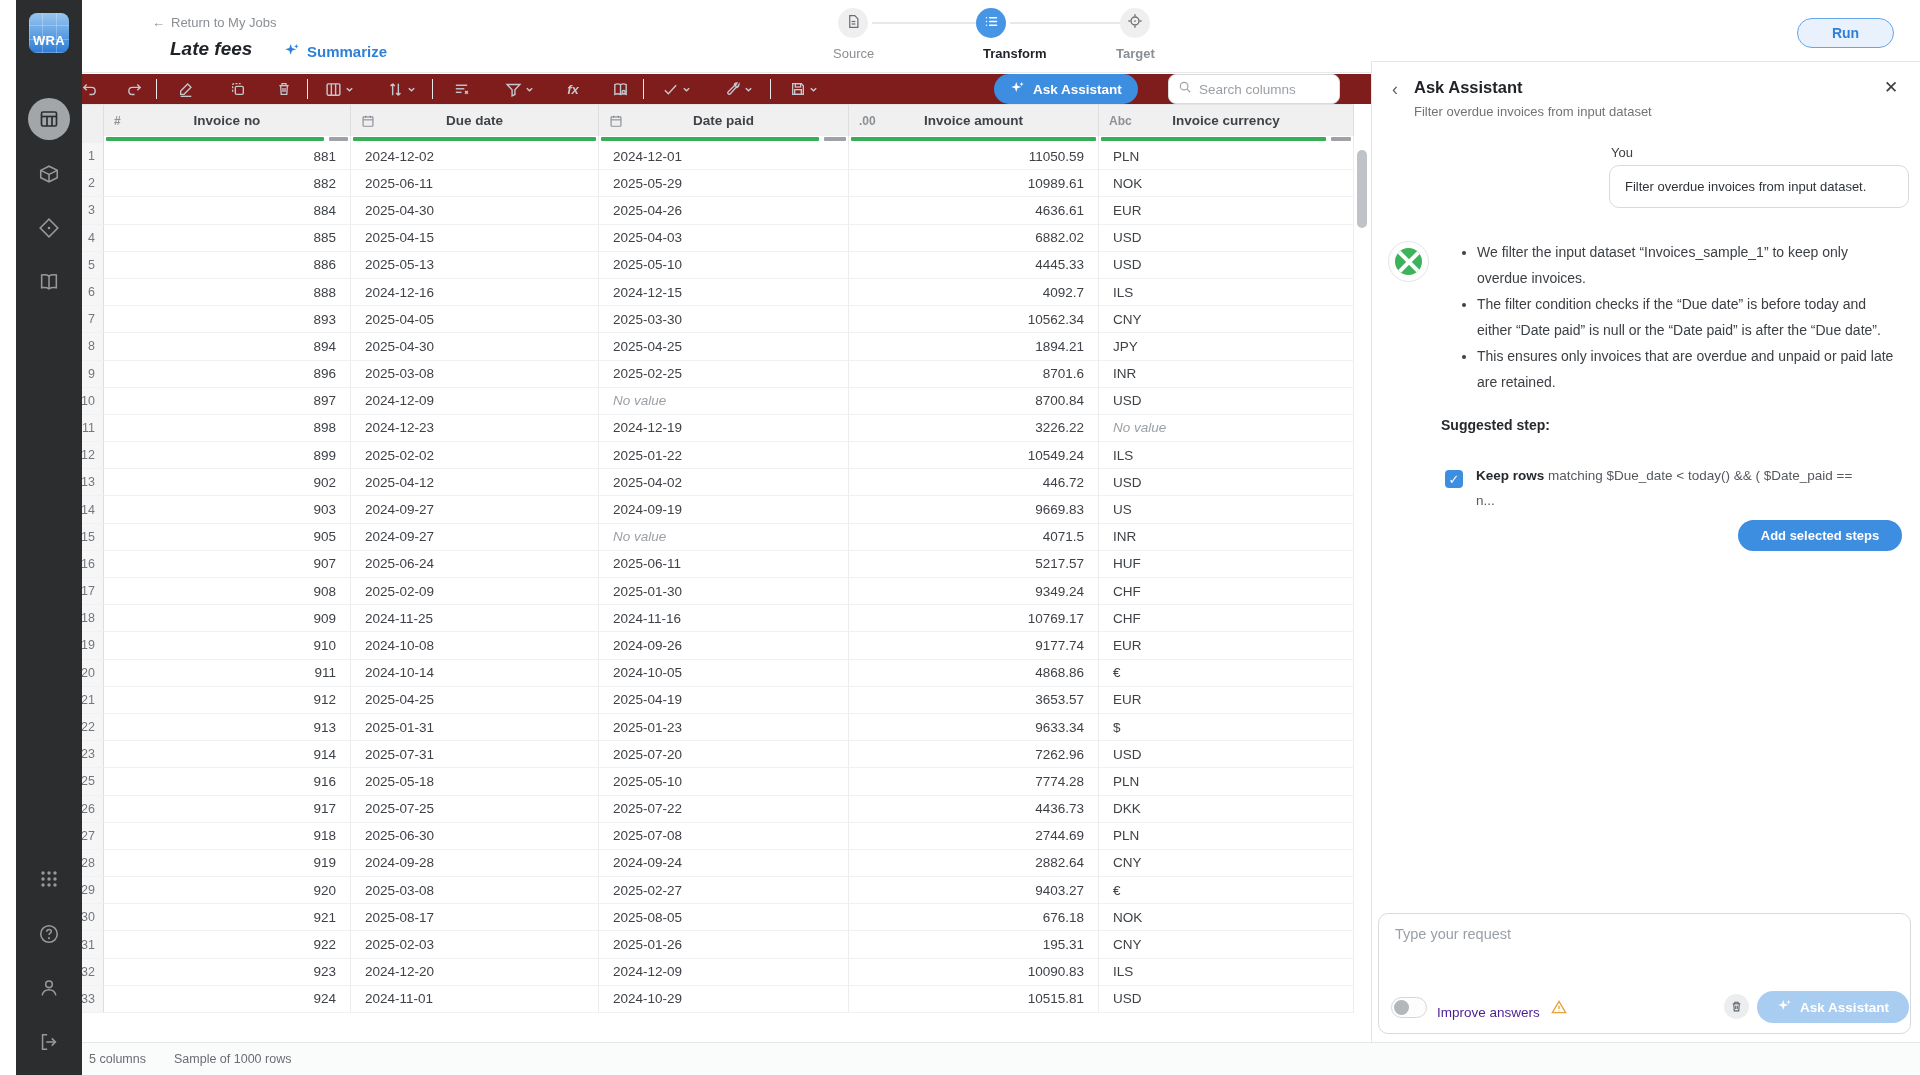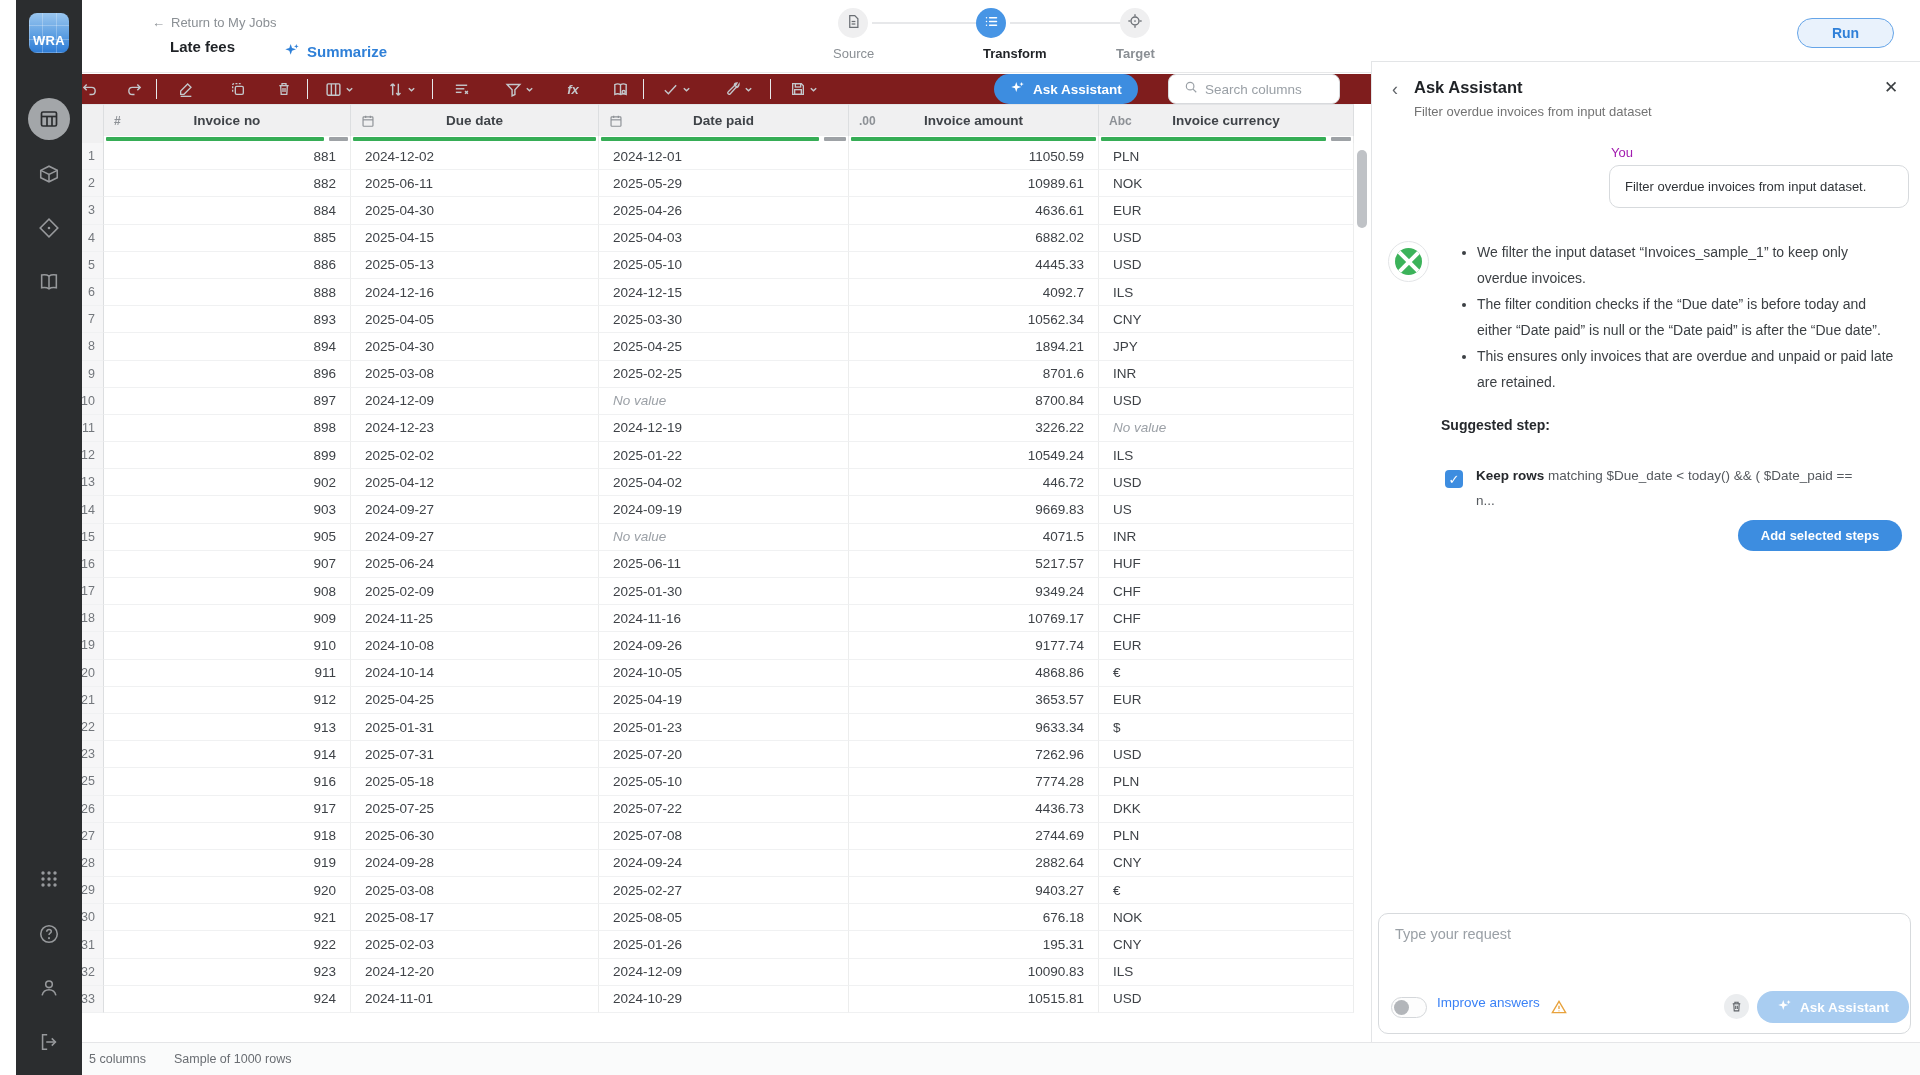"Late fees" .page-title { font-size: 15px -> 19px; font-style: none -> italic }
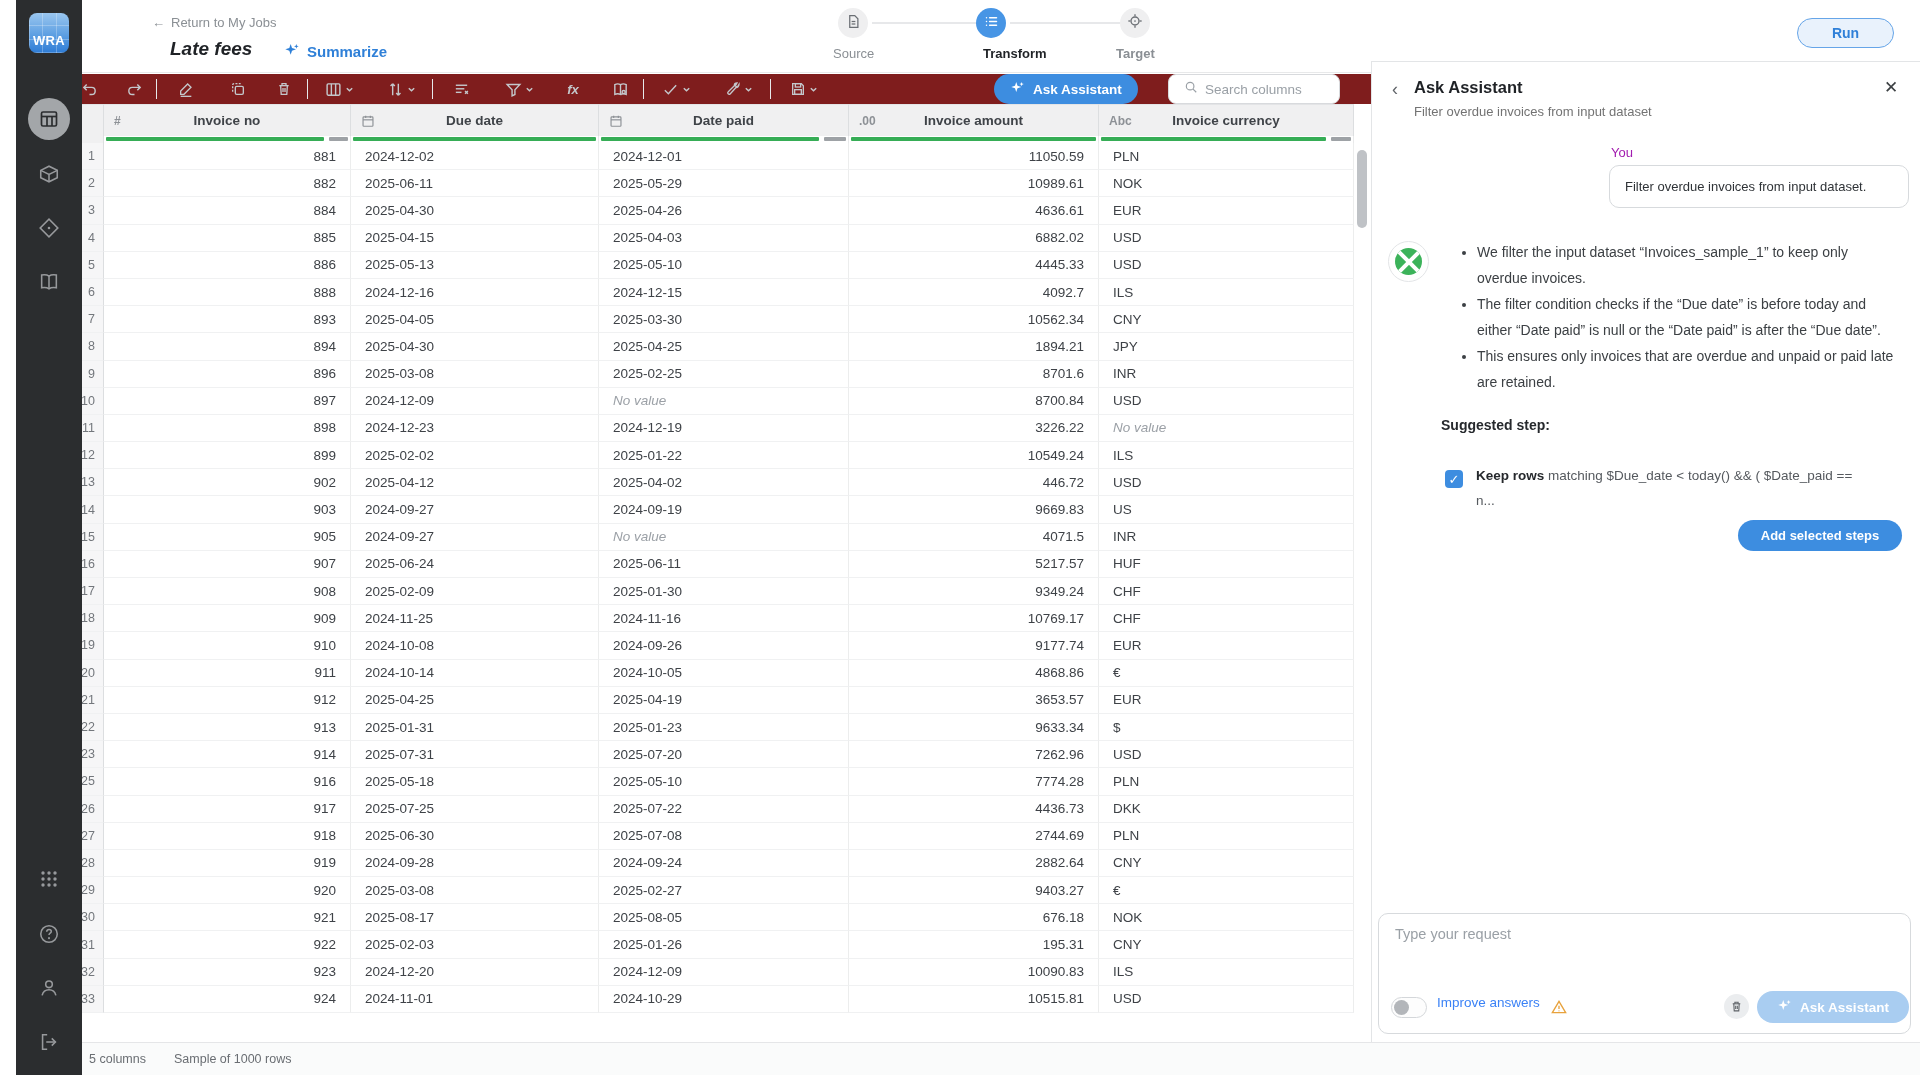"Search columns" .search-box { padding: 0 15px -> 0 9px }
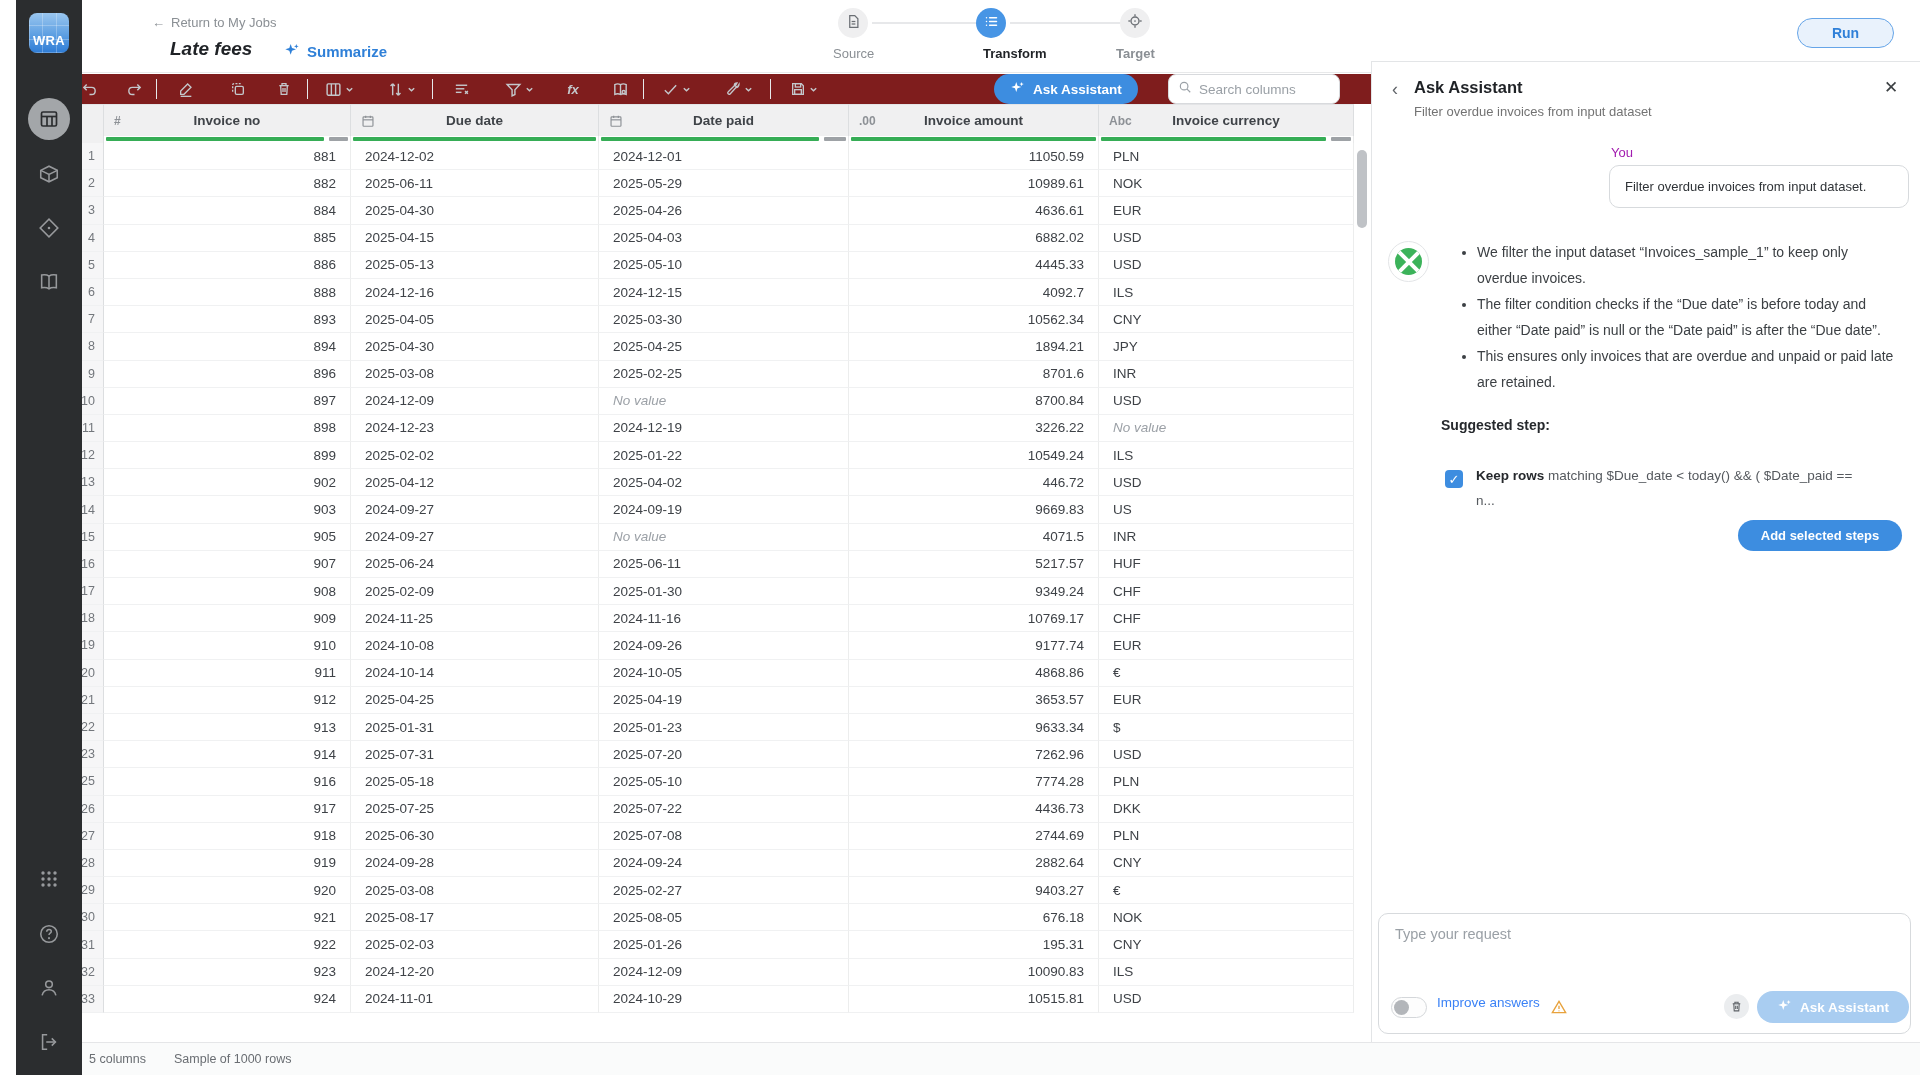"You" .you-label { color: #a21caf -> #404040 }
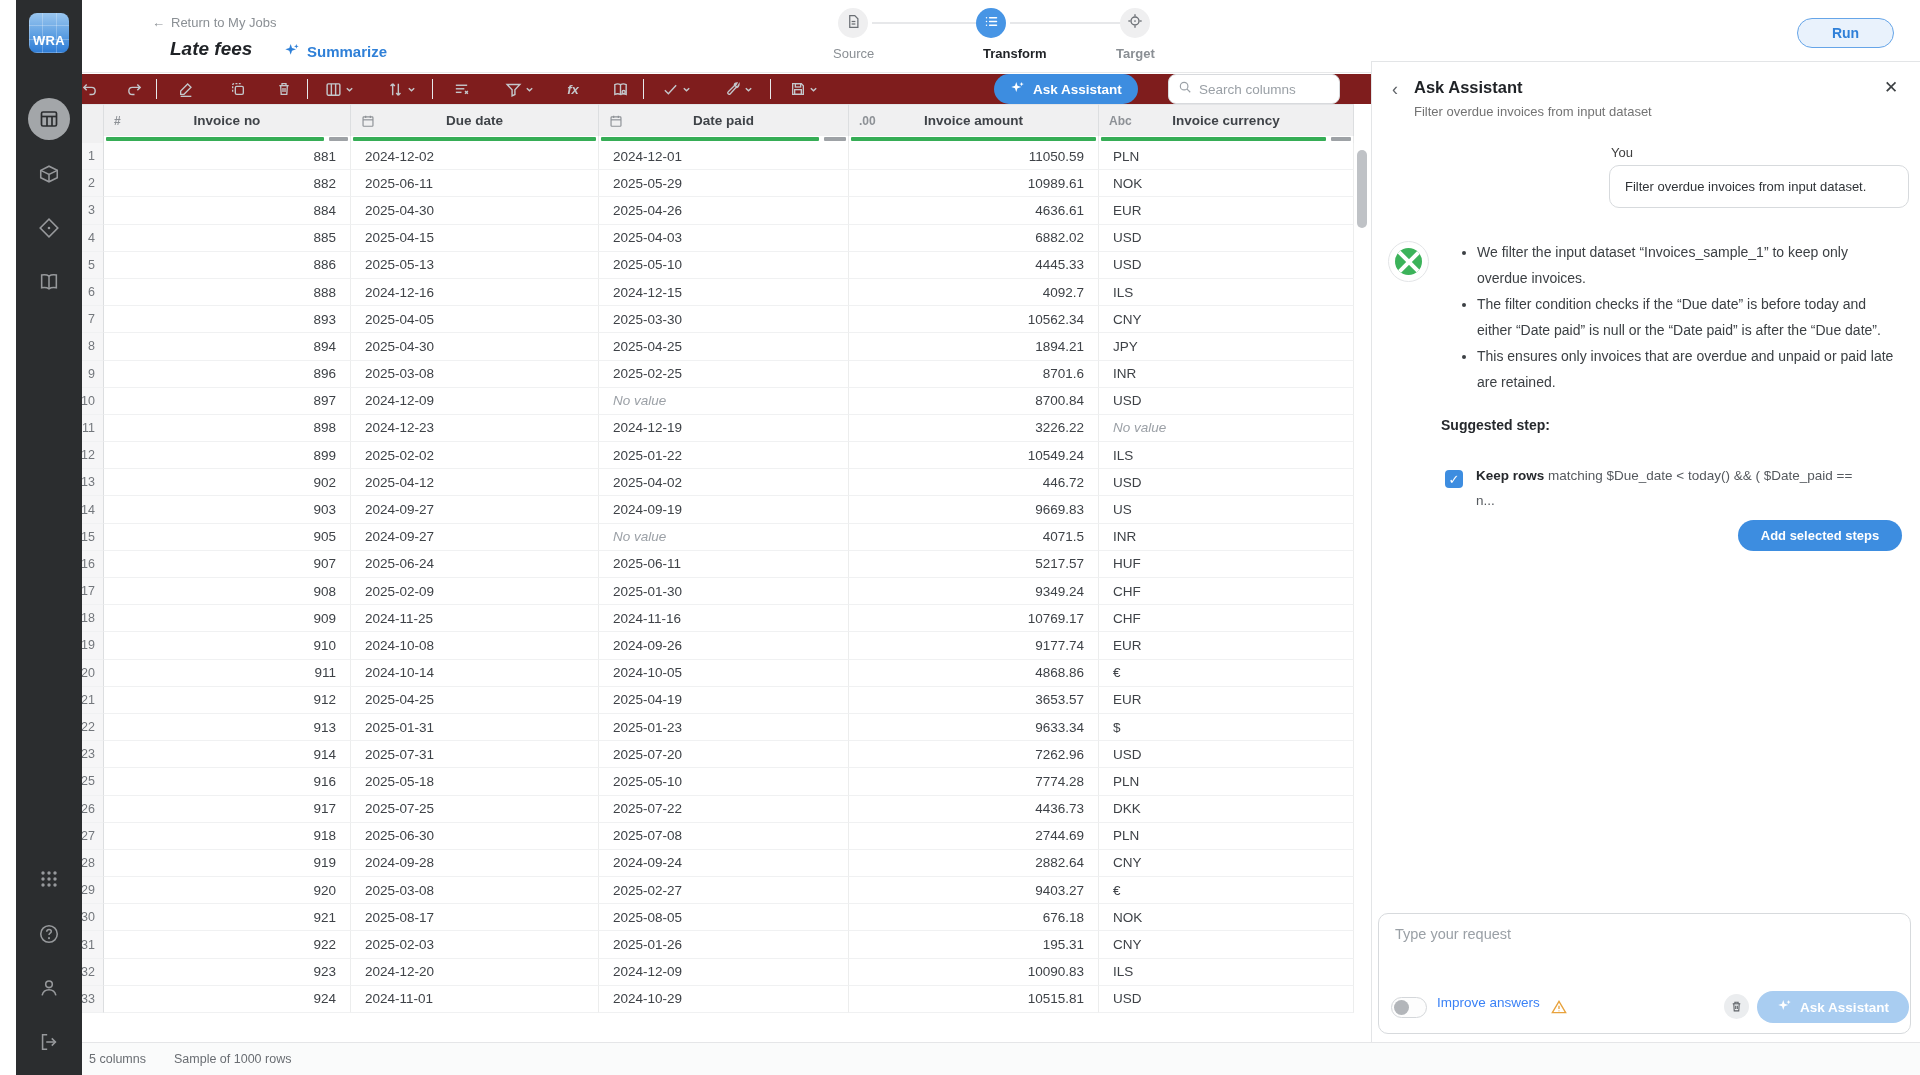"Improve answers" .improve-label { color: #3b82f6 -> #4c1d95; top: 81px -> 91px }
